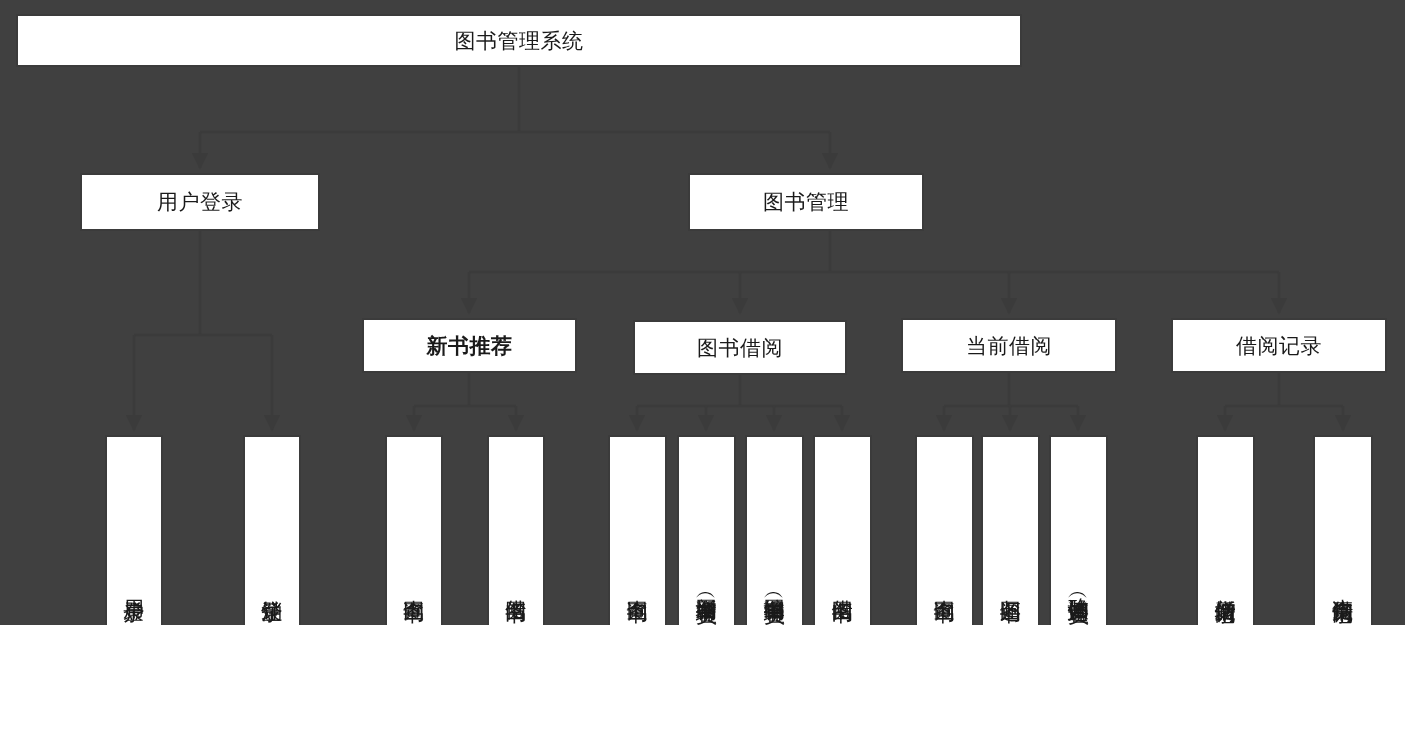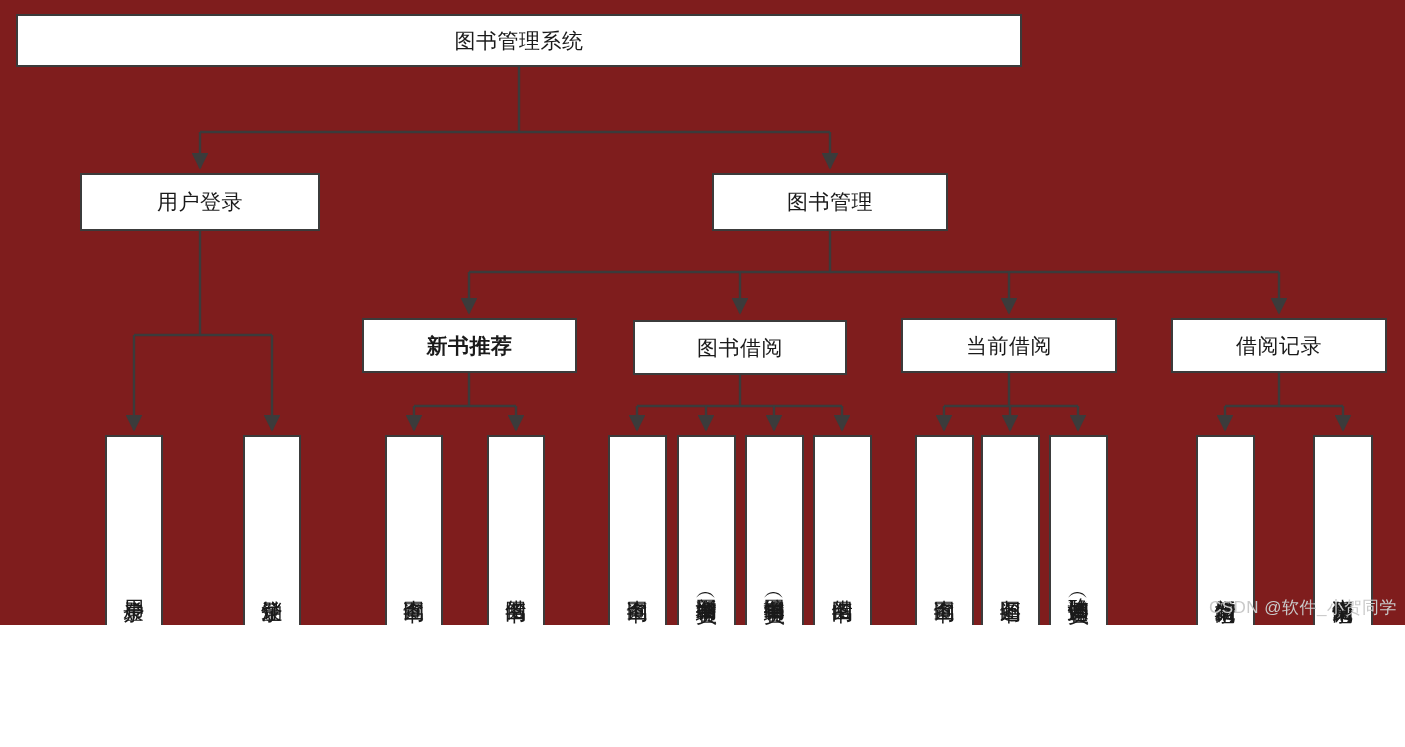"图书管理系统" #stage { background: #7f1d1d -> #404040 }
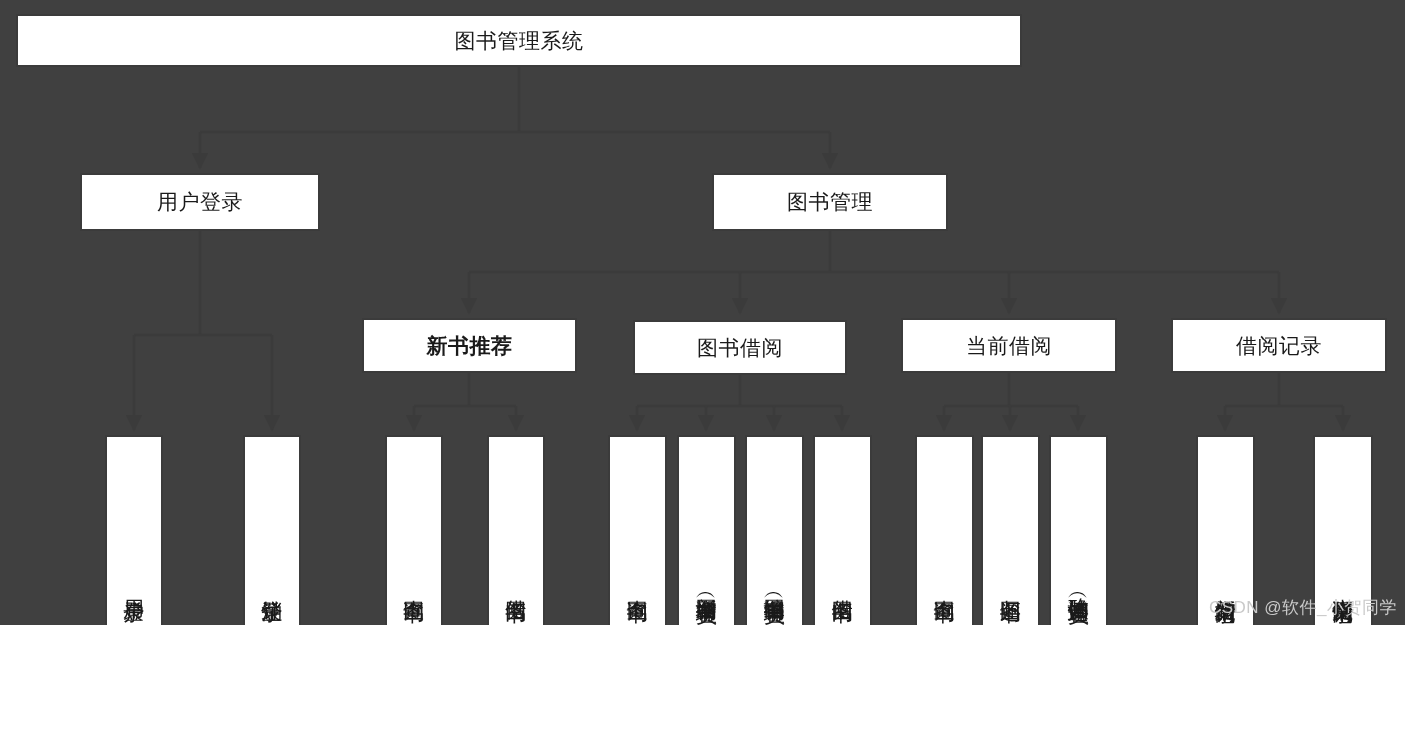"图书管理" div.node { left: 712px -> 688px }
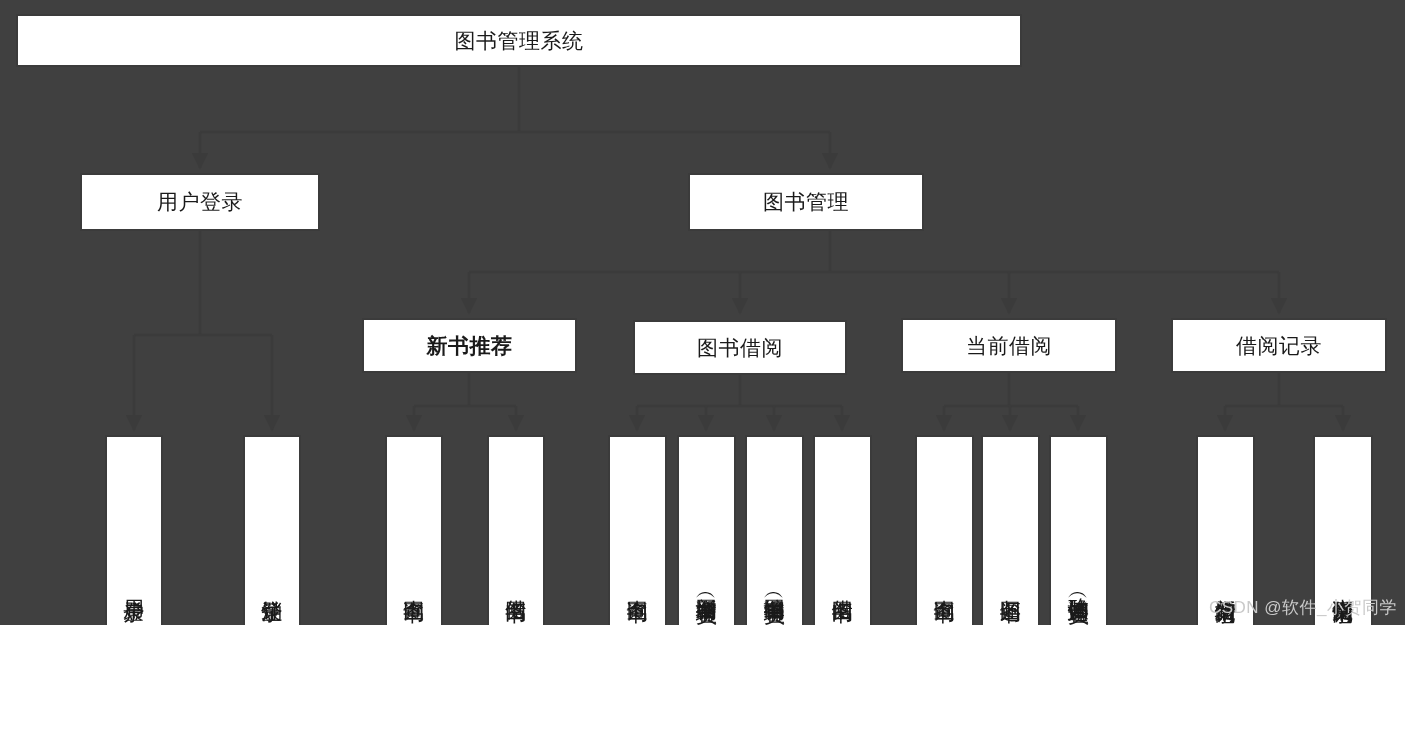"CSDN @软件_小贺同学" div { html: <div>CSDN @软件_小贺同学</div> -> none }
